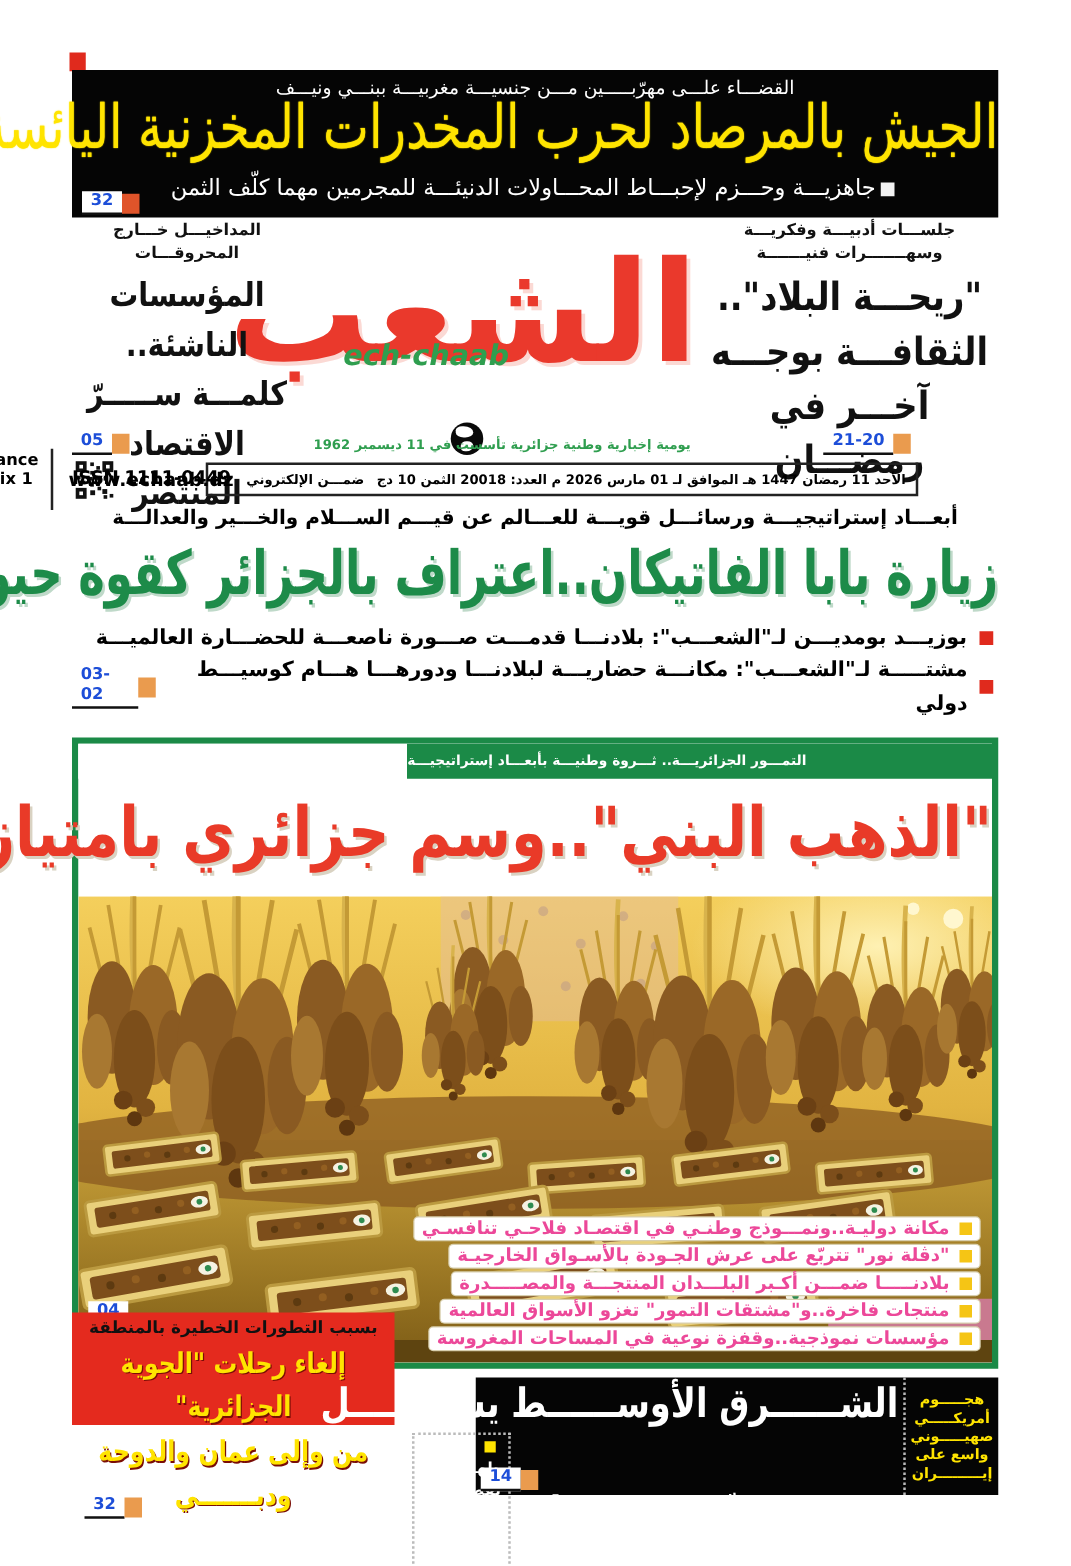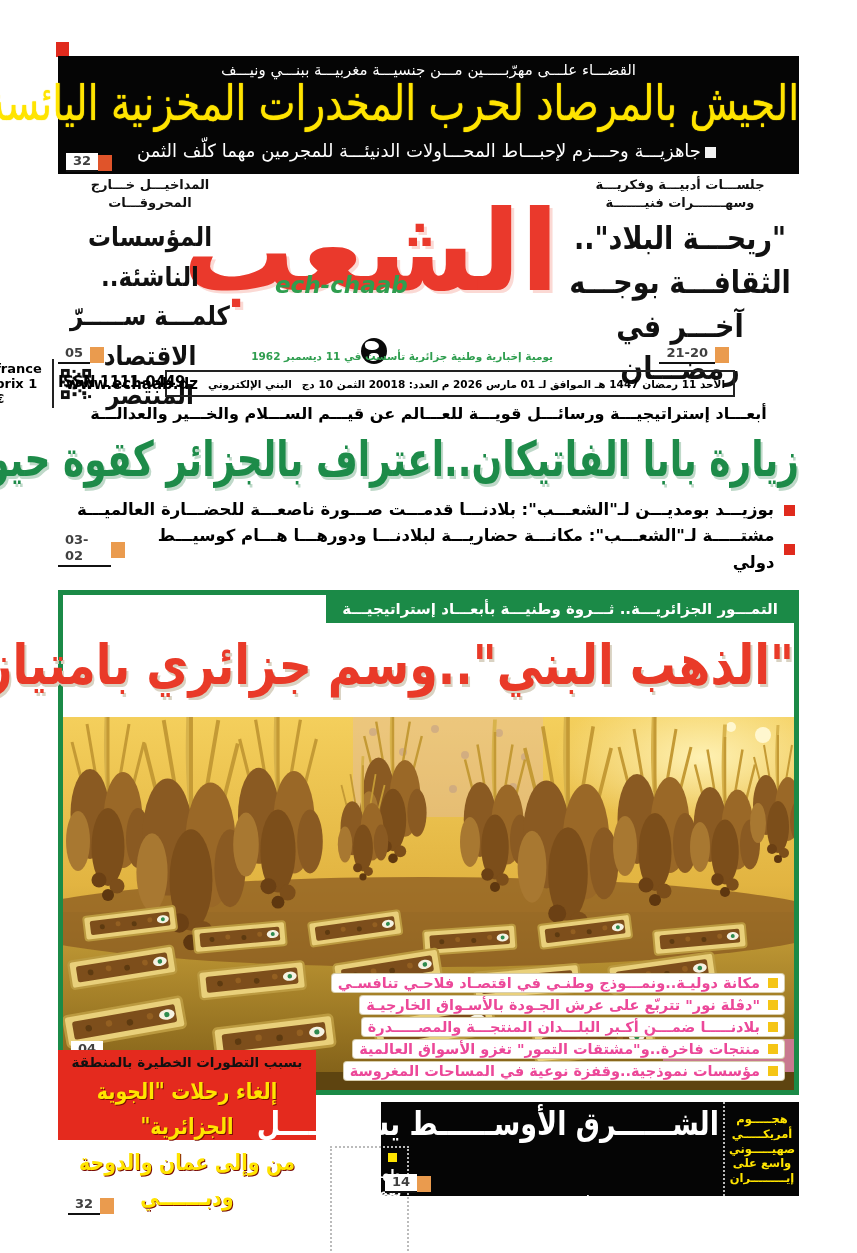"32" .badge .num { color: #404040 -> #1d4ed8 }
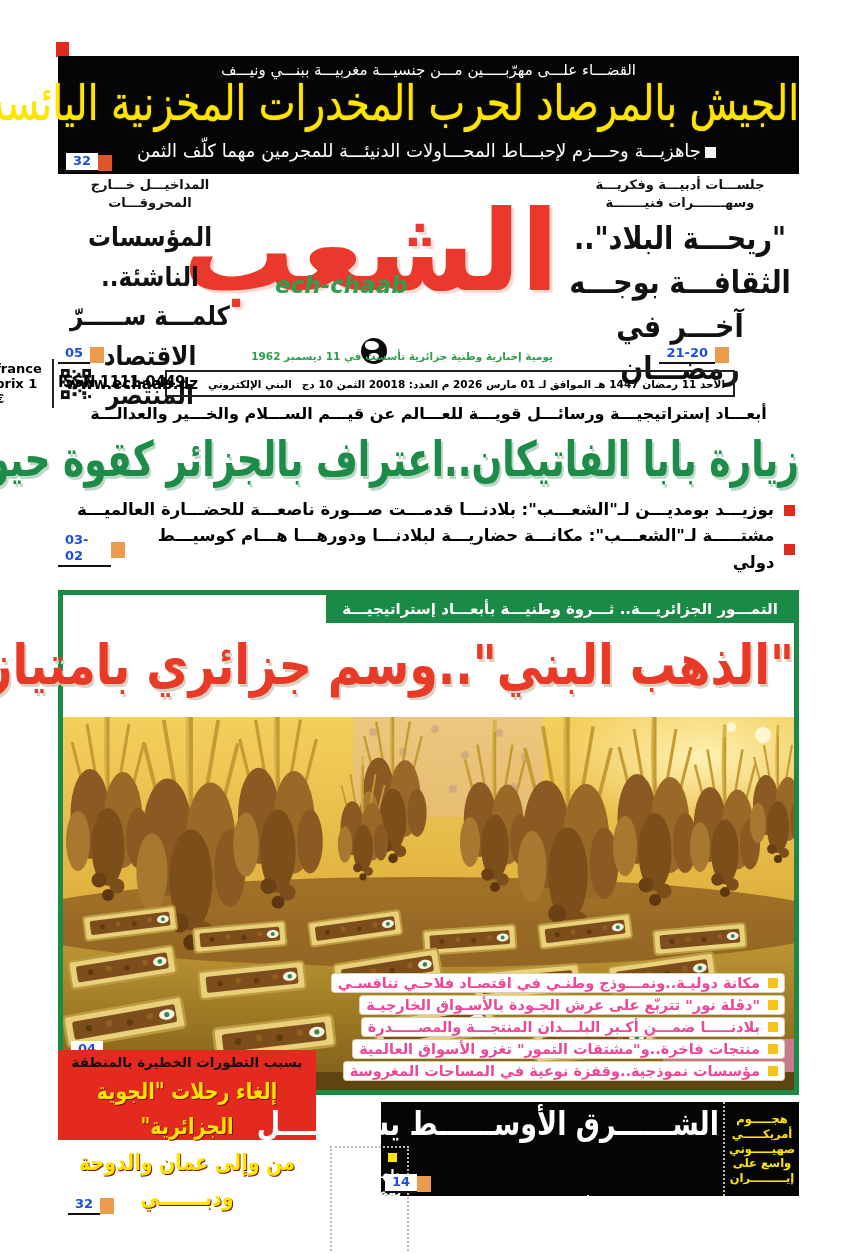"البني الإلكتروني" span.ar { text: البني -> ضمـــن }
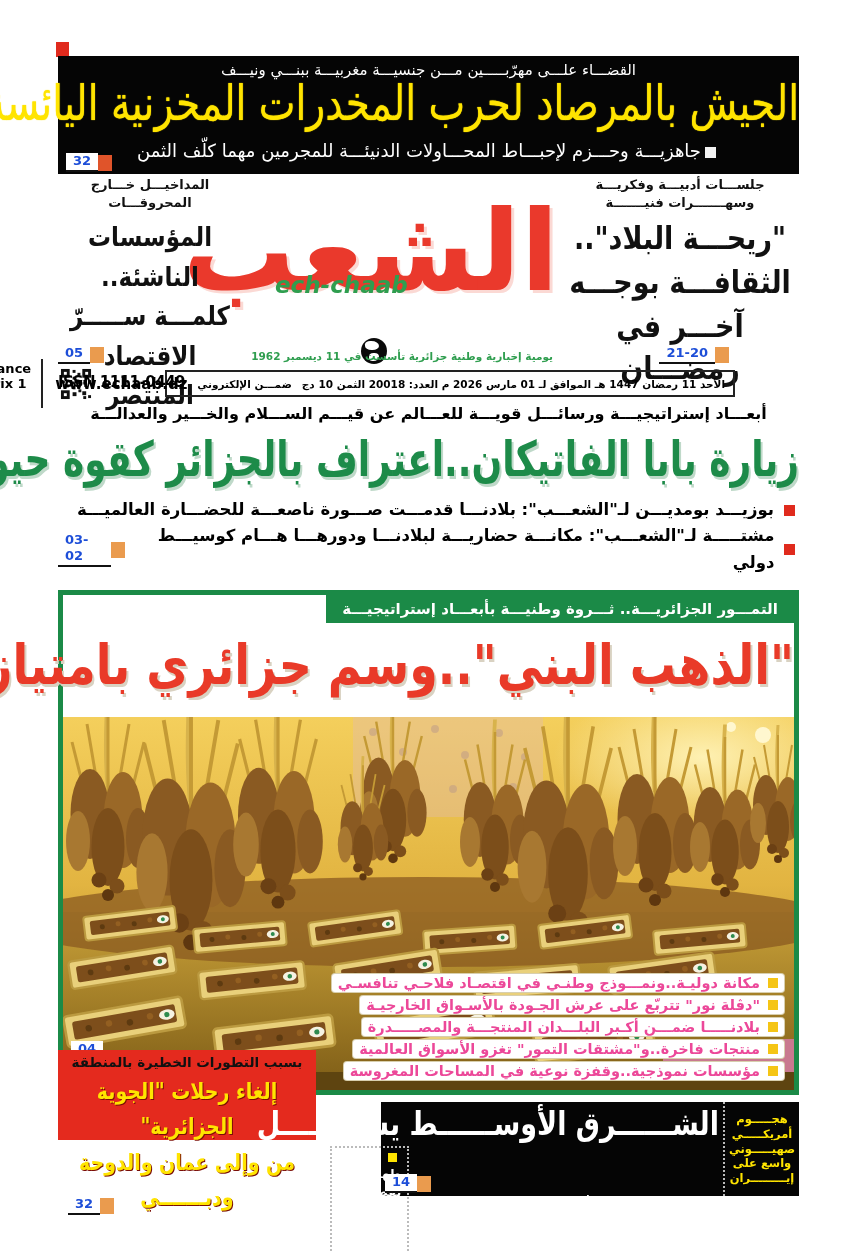"التمـــور الجزائريـــة.. ثـــروة" .dates-kick { font-size: 15px -> 11px; text-align: center -> left }
